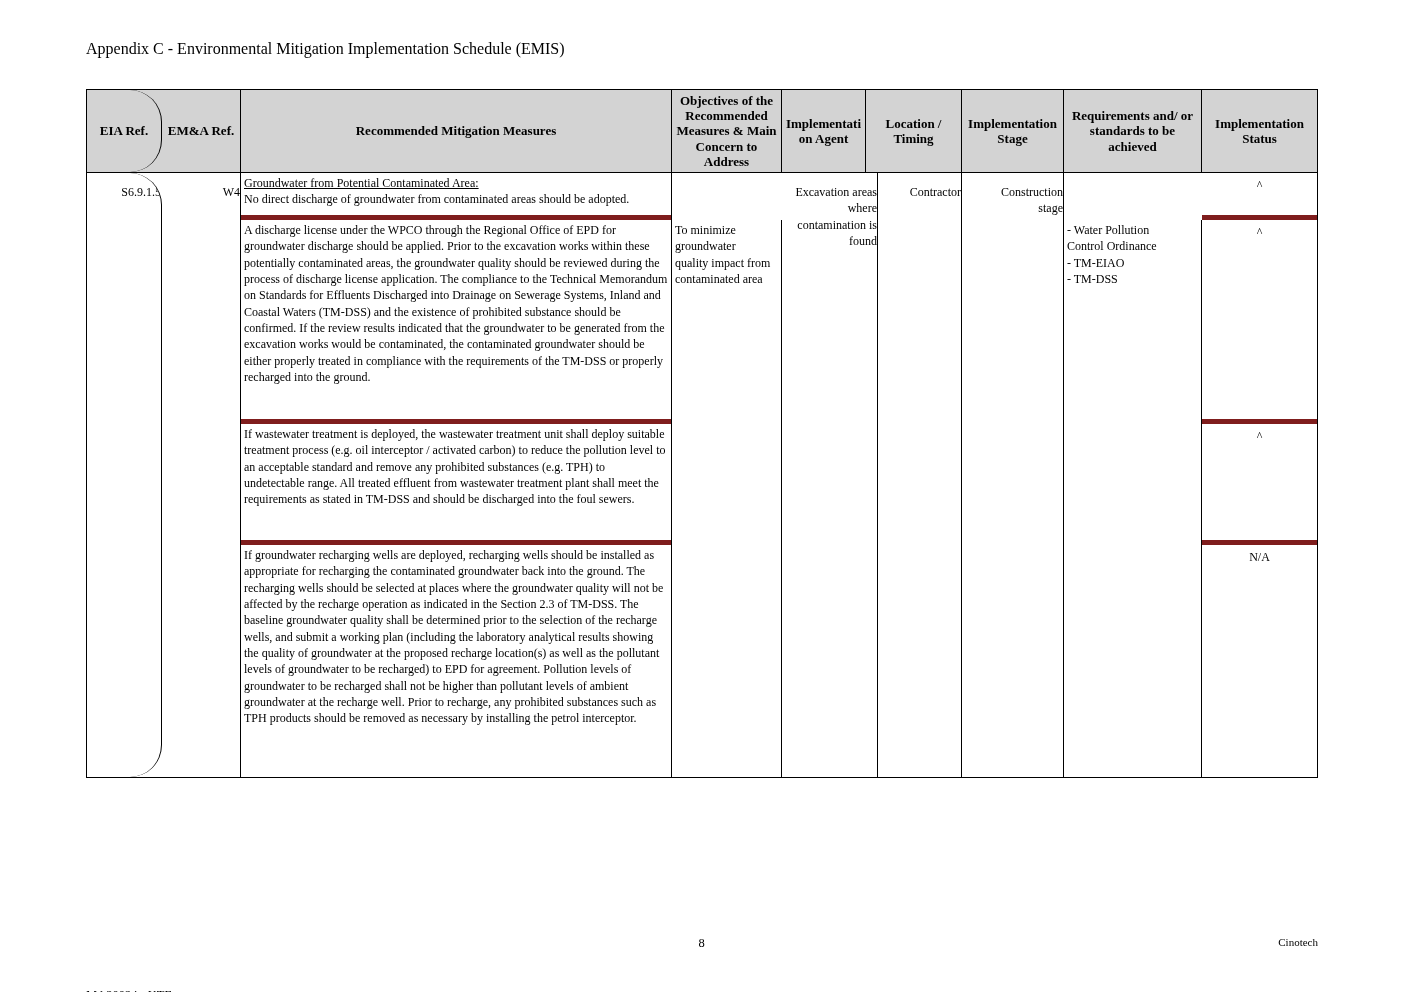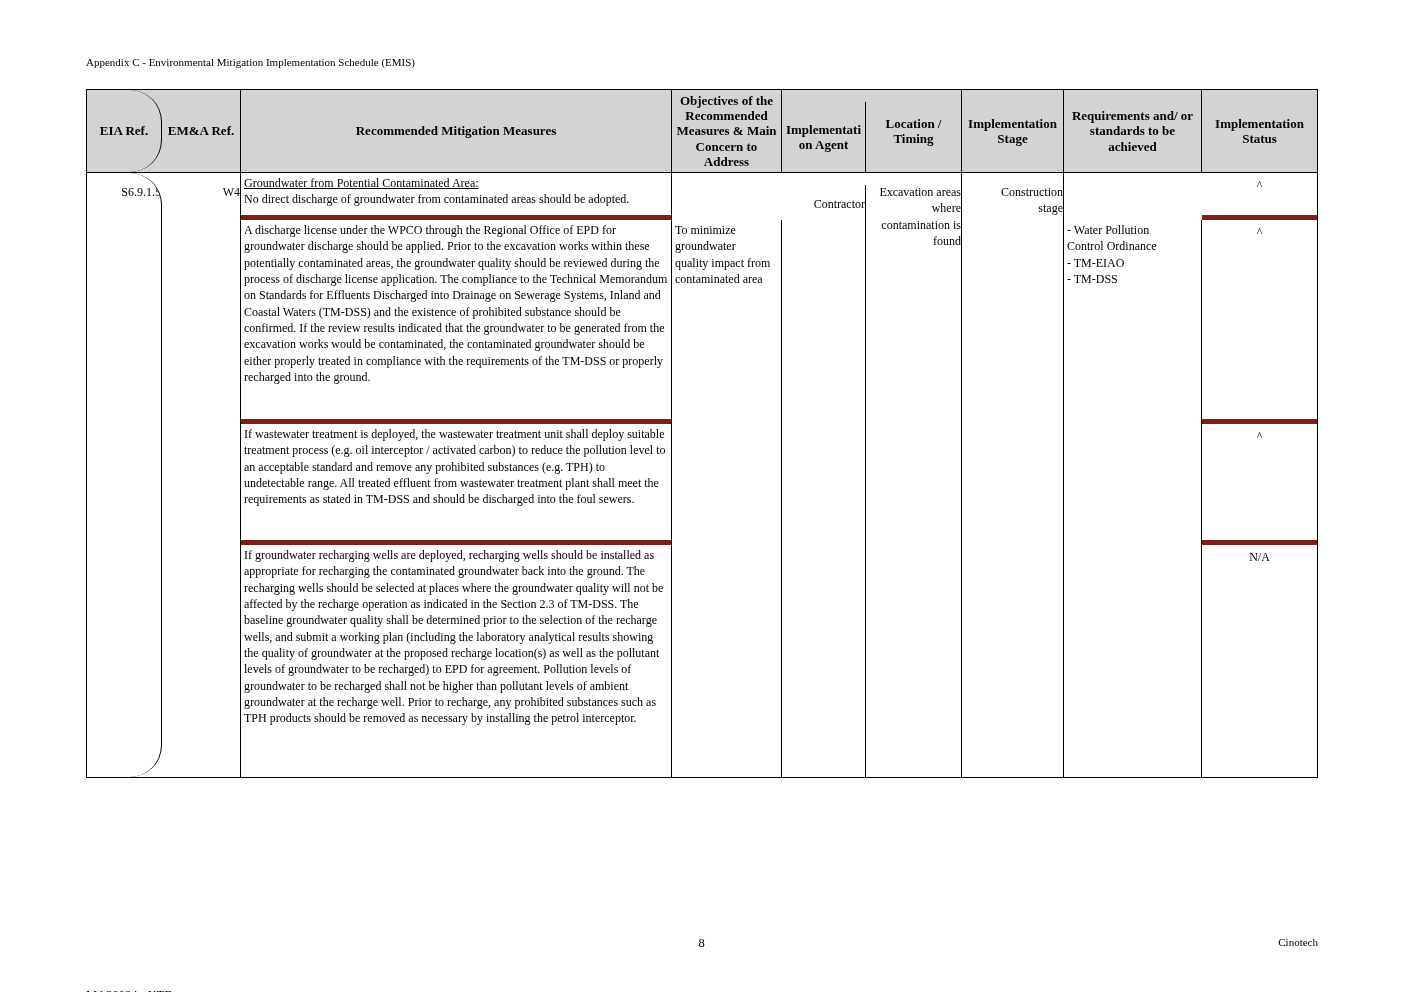"Appendix C - Environmental Mitigation" .doc-title { font-size: 11px -> 16px; top: 56px -> 40px }
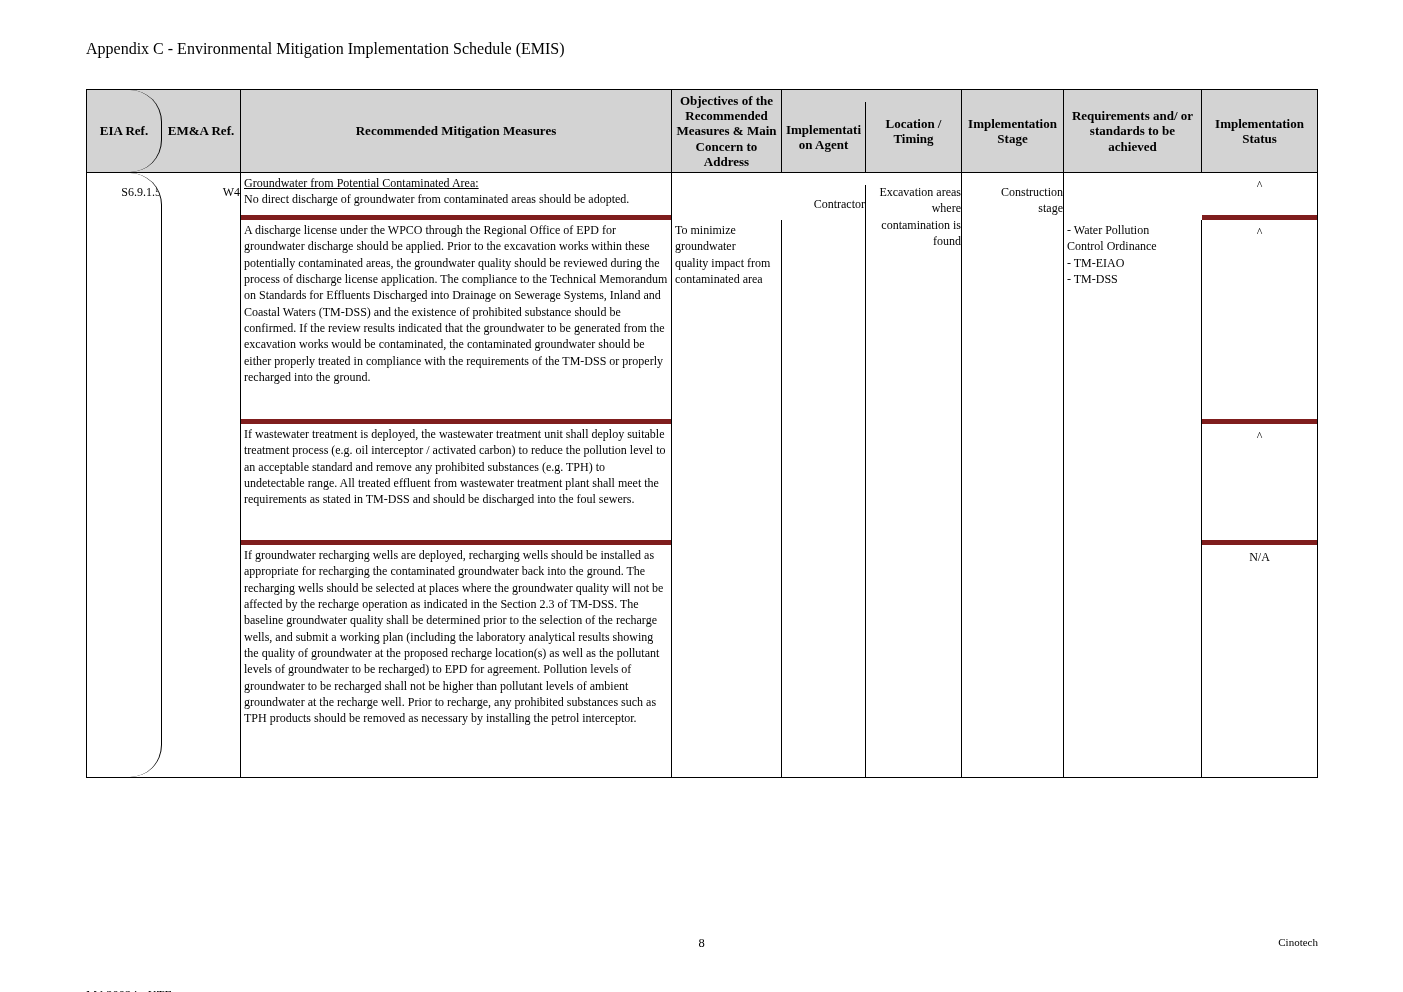"Implementati" .c5 { margin-top: 12px -> none }
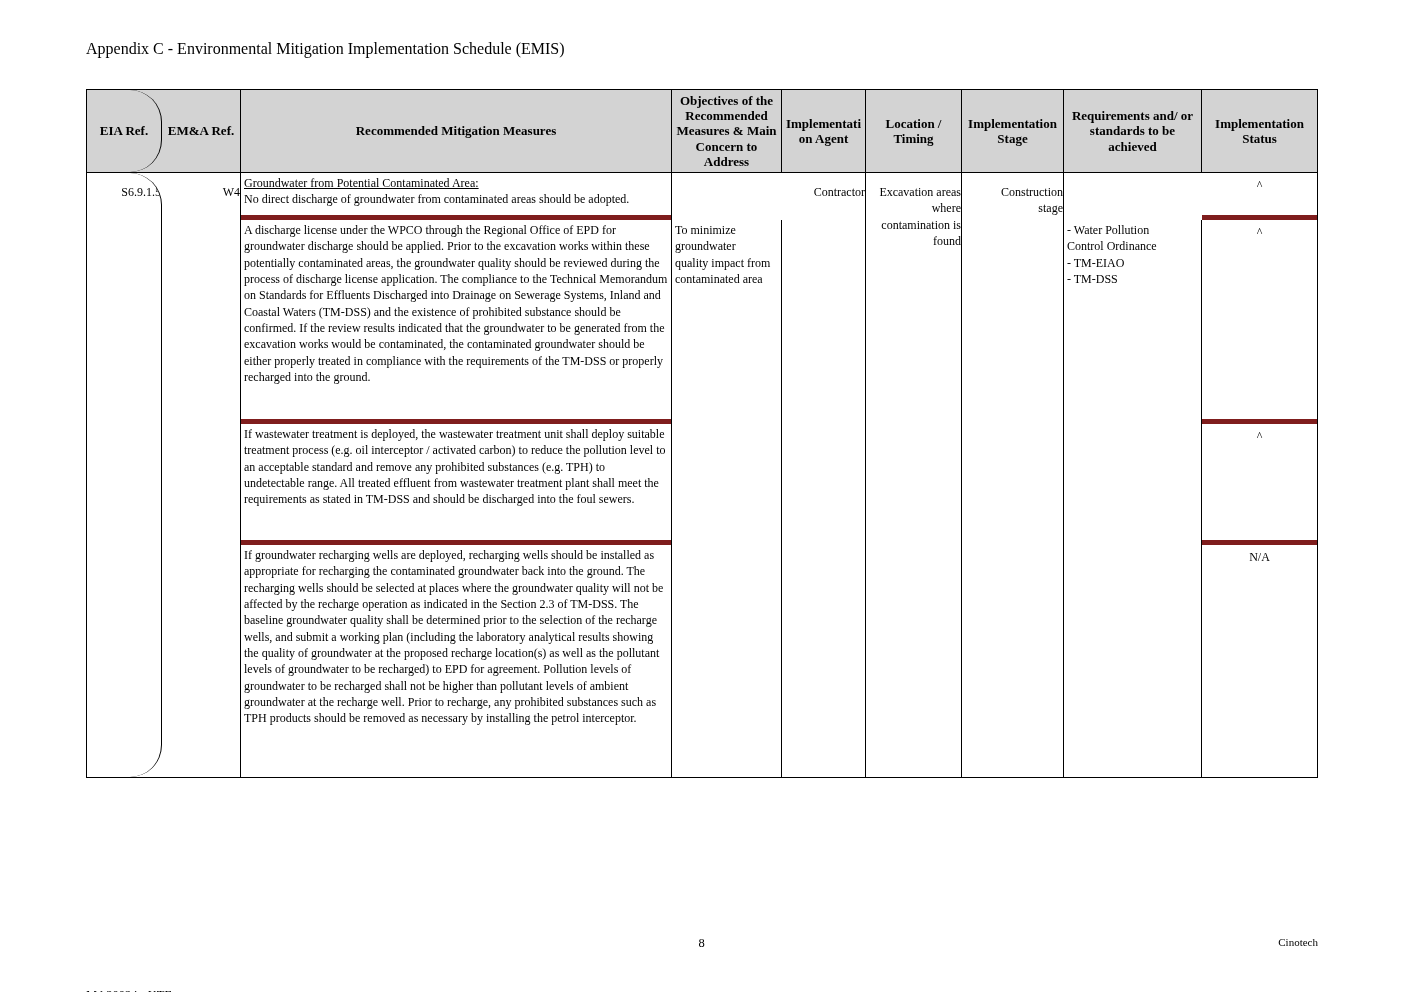"Contractor" div.body-cell { order: before "Excavation areas" -> after "Excavation areas" }
